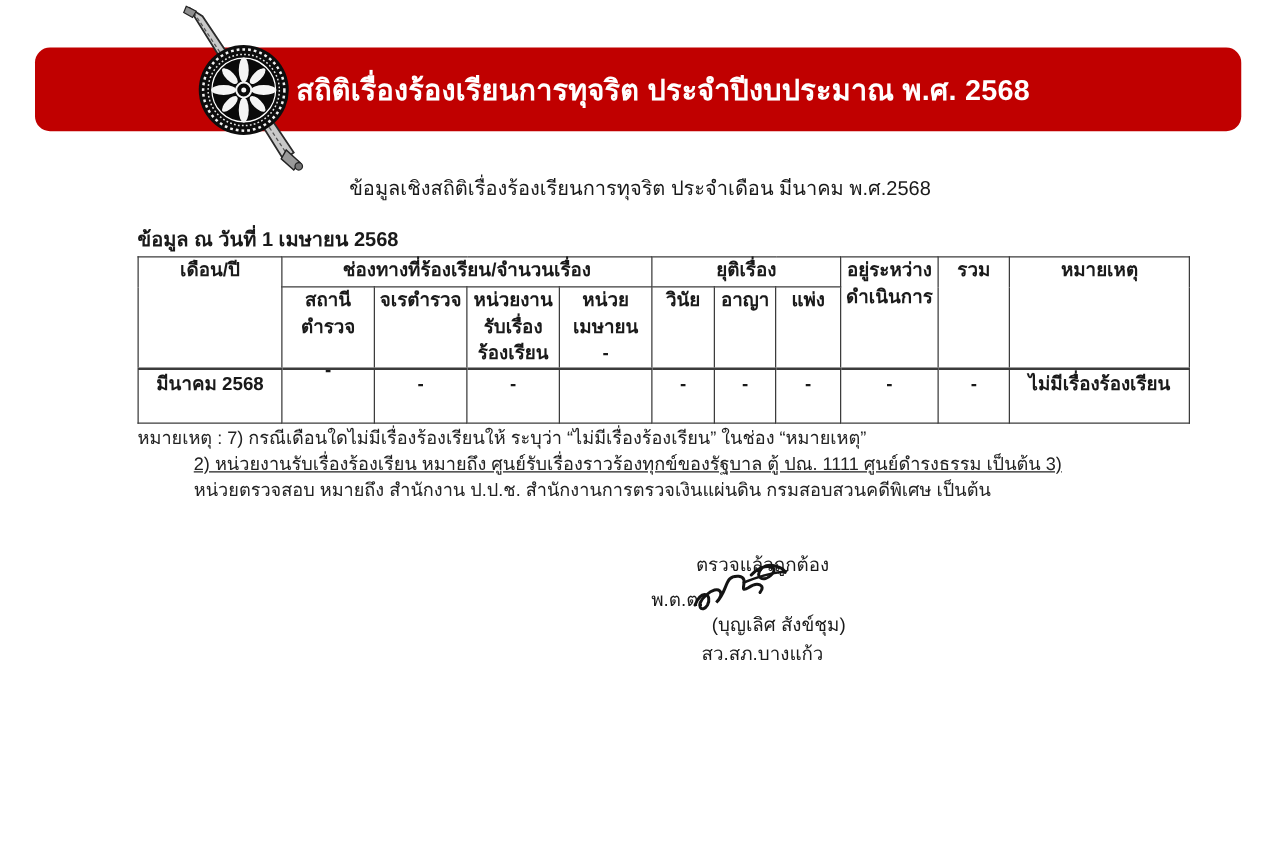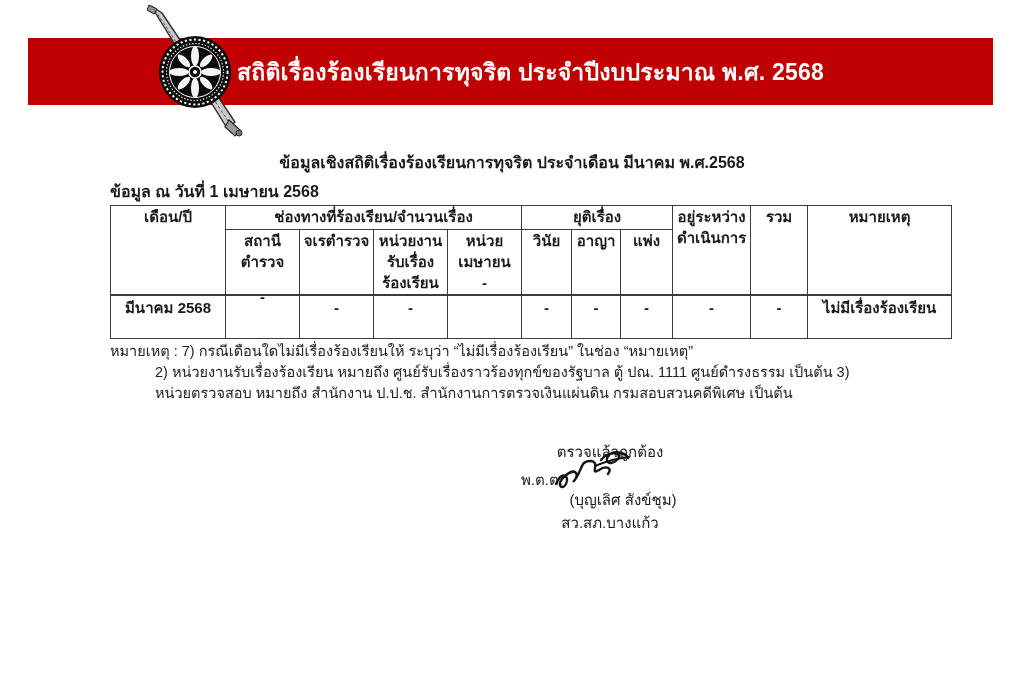"สถิติเรื่องร้องเรียนการทุจริต" .banner { border-radius: none -> 12px }
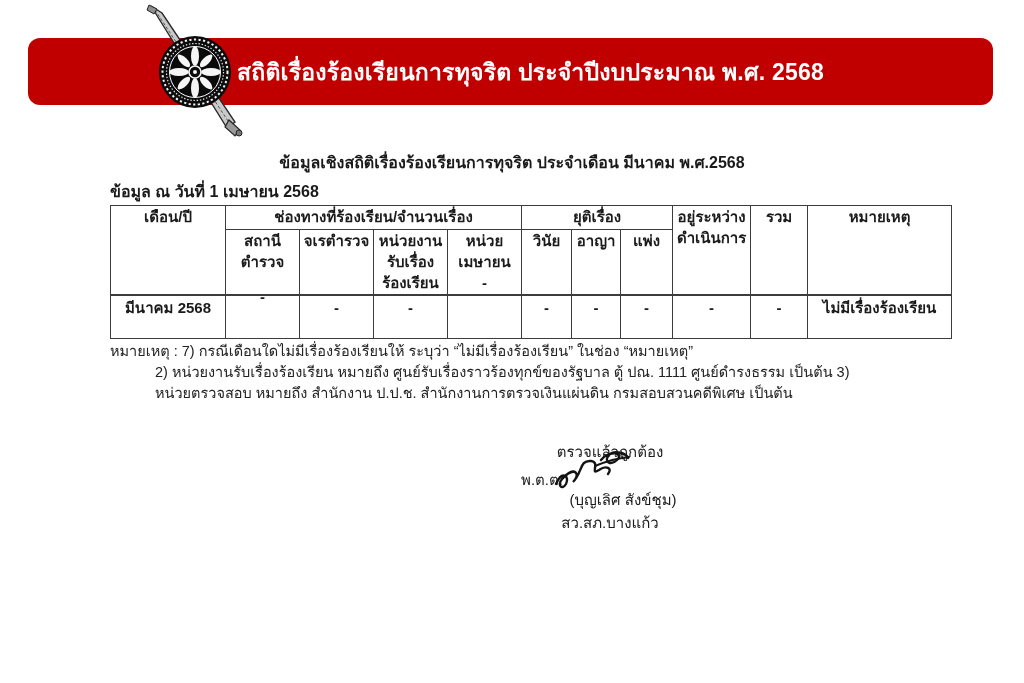"ข้อมูลเชิงสถิติเรื่องร้องเรียนการทุจริต" .subtitle { font-weight: bold -> normal; margin-top: 12px -> none }
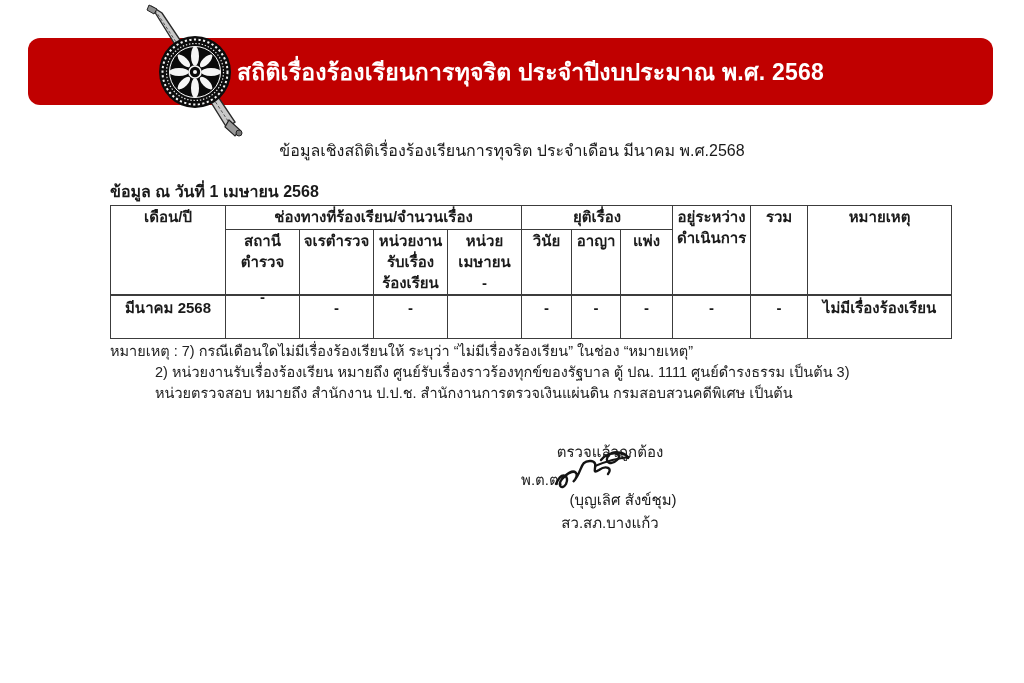"2) หน่วยงานรับเรื่องร้องเรียน หมายถึง" .fn2 { text-decoration: none -> underline }
